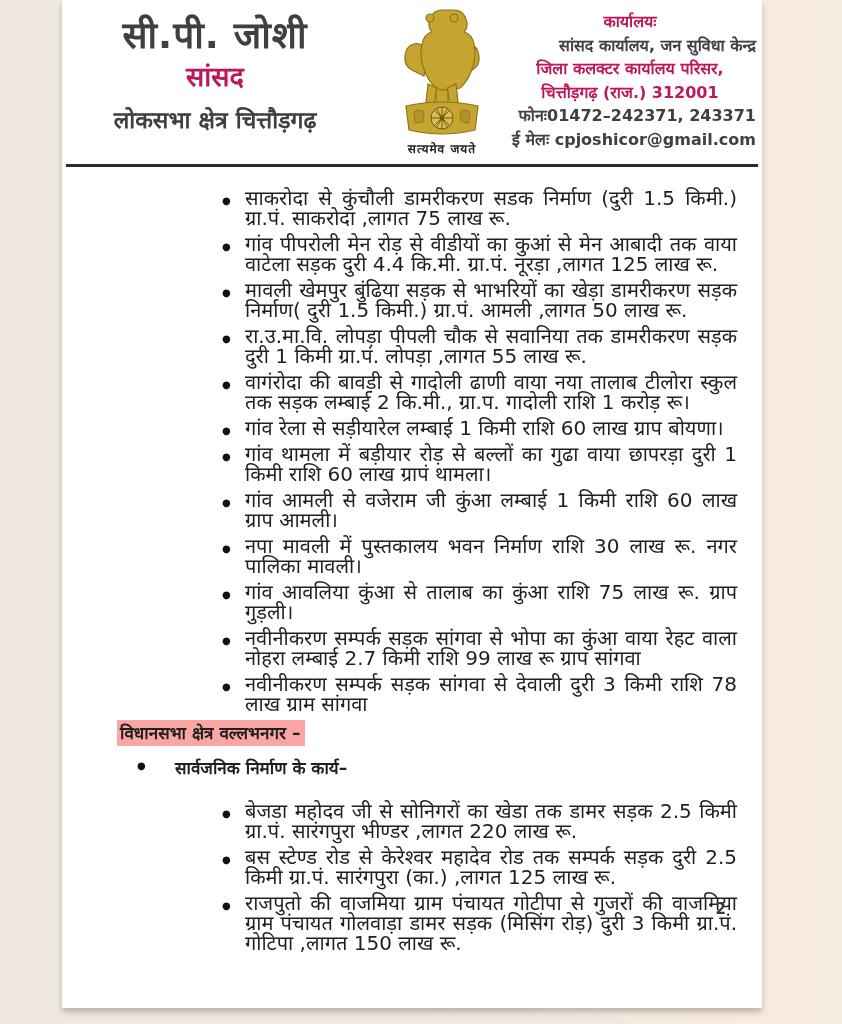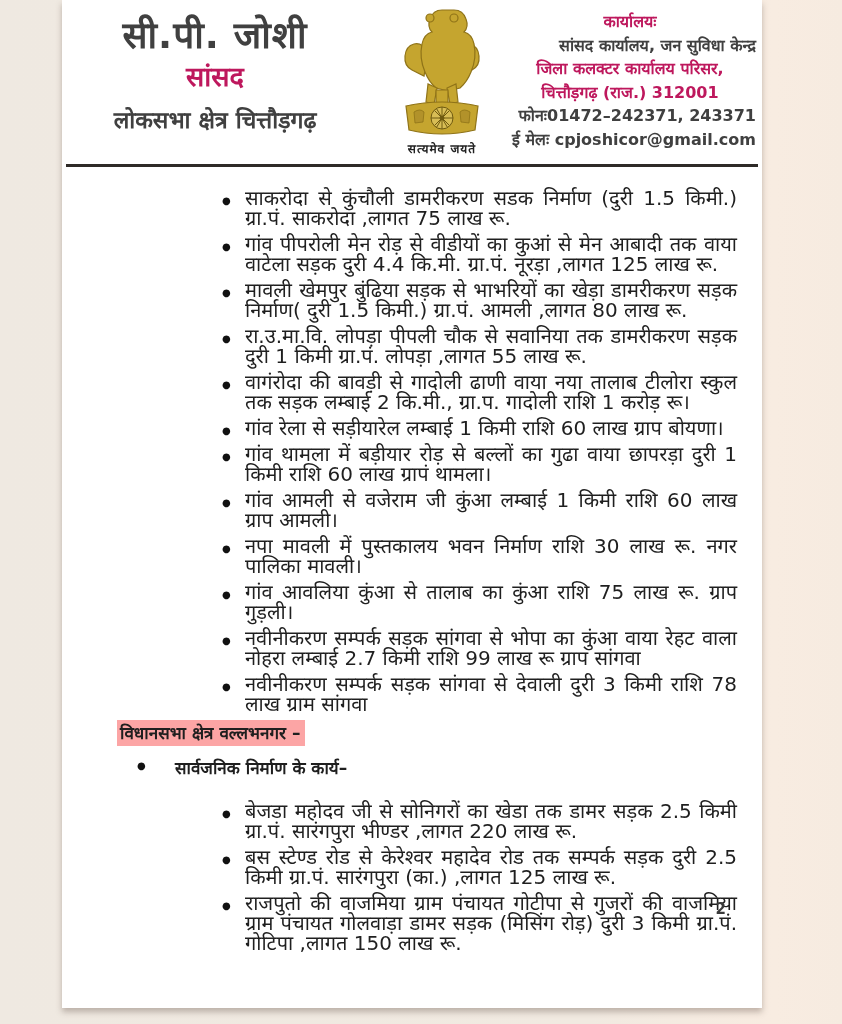"मावली खेमपुर बुंढिया सड़क से" li { text: 80 -> 50 }
